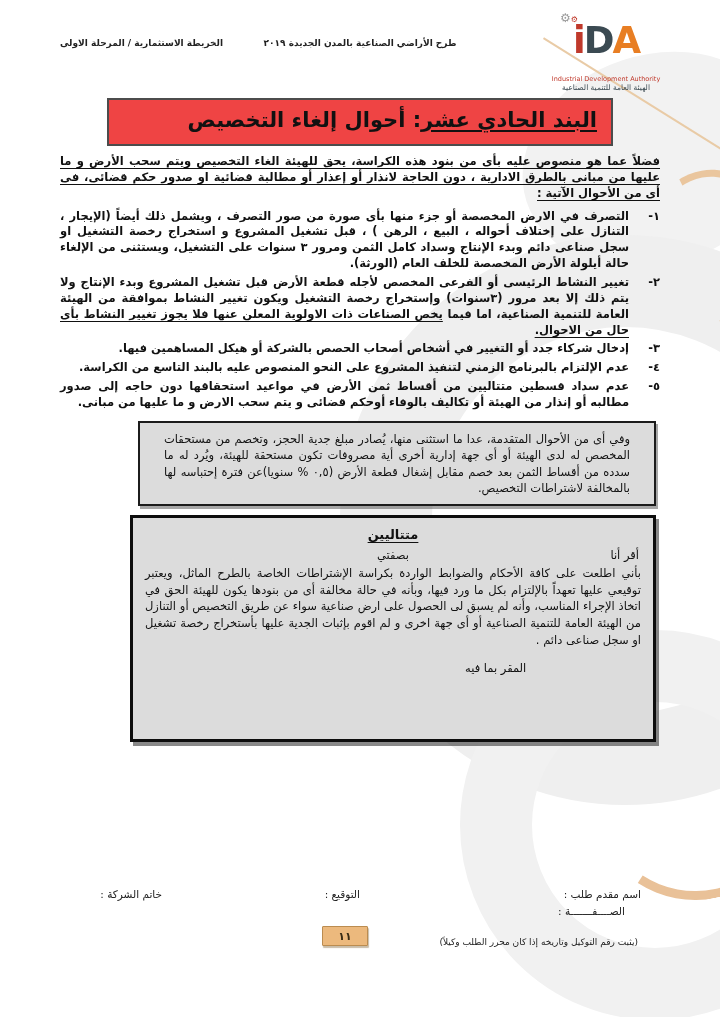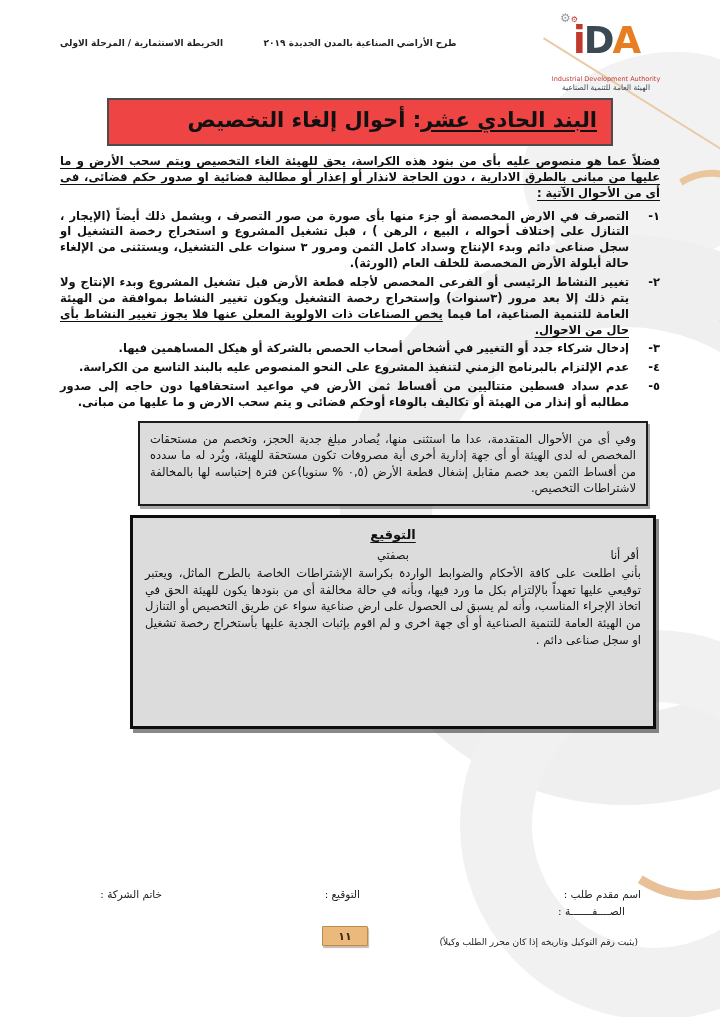"وفي أى من الأحوال المتقدمة،" .penalty-box { margin: 10px 12px 0 0 -> 10px 4px 0 0; padding: 8px 10px -> 8px 24px }
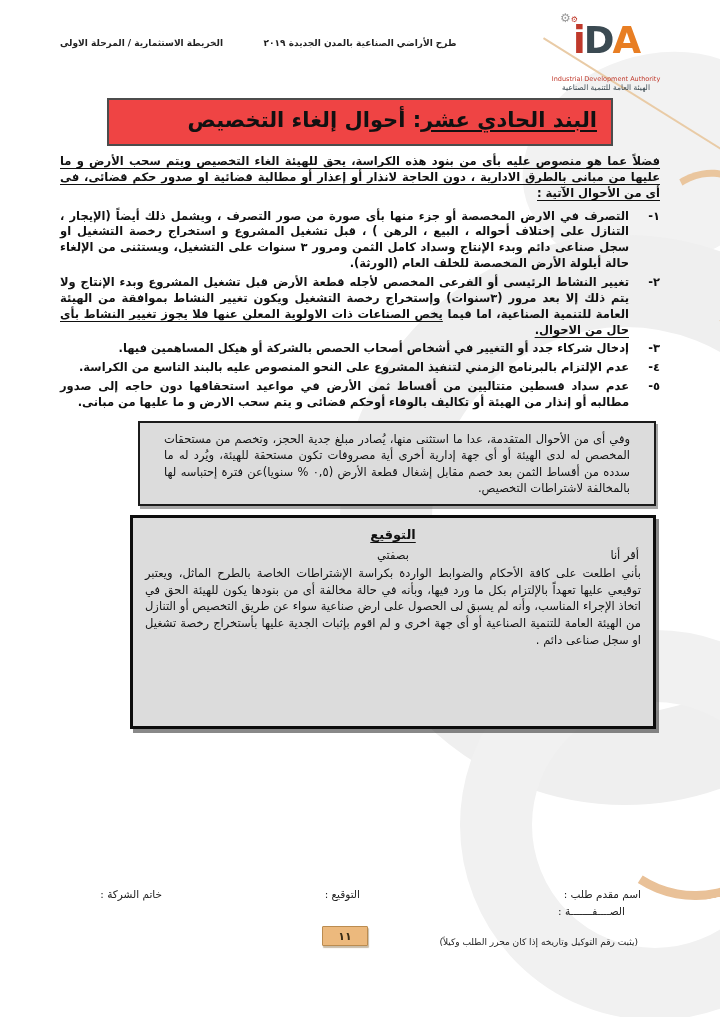"التوقيع" div.decl-title { text: التوقيع -> متتاليين }
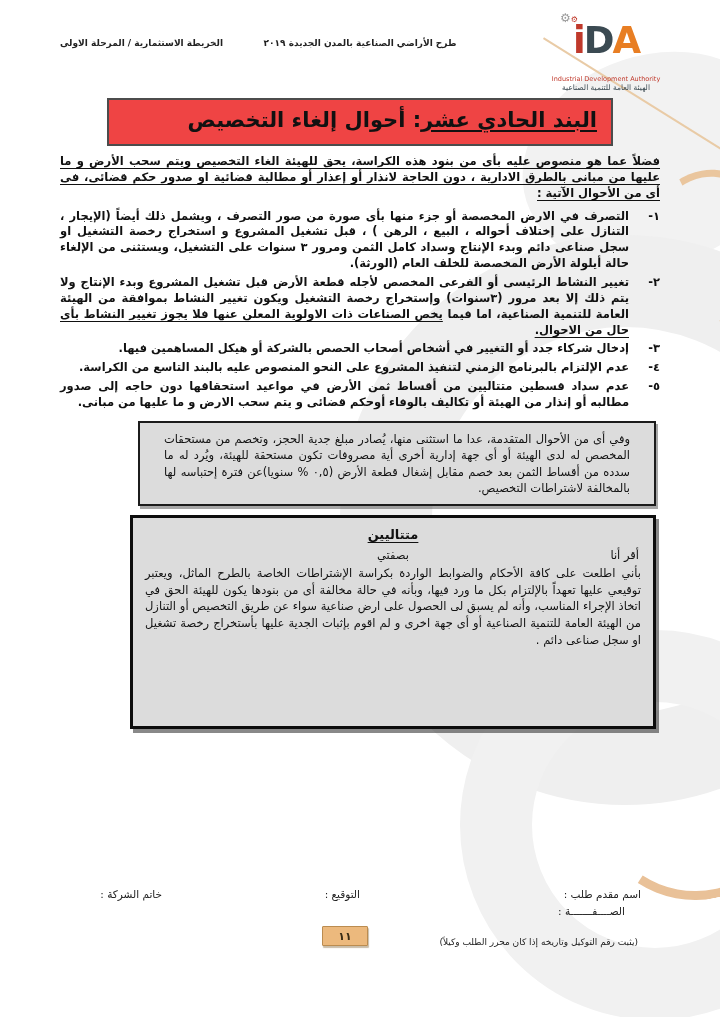"المقر بما فيه" div.decl-closing { html: none -> <div>المقر بما فيه</div> }
